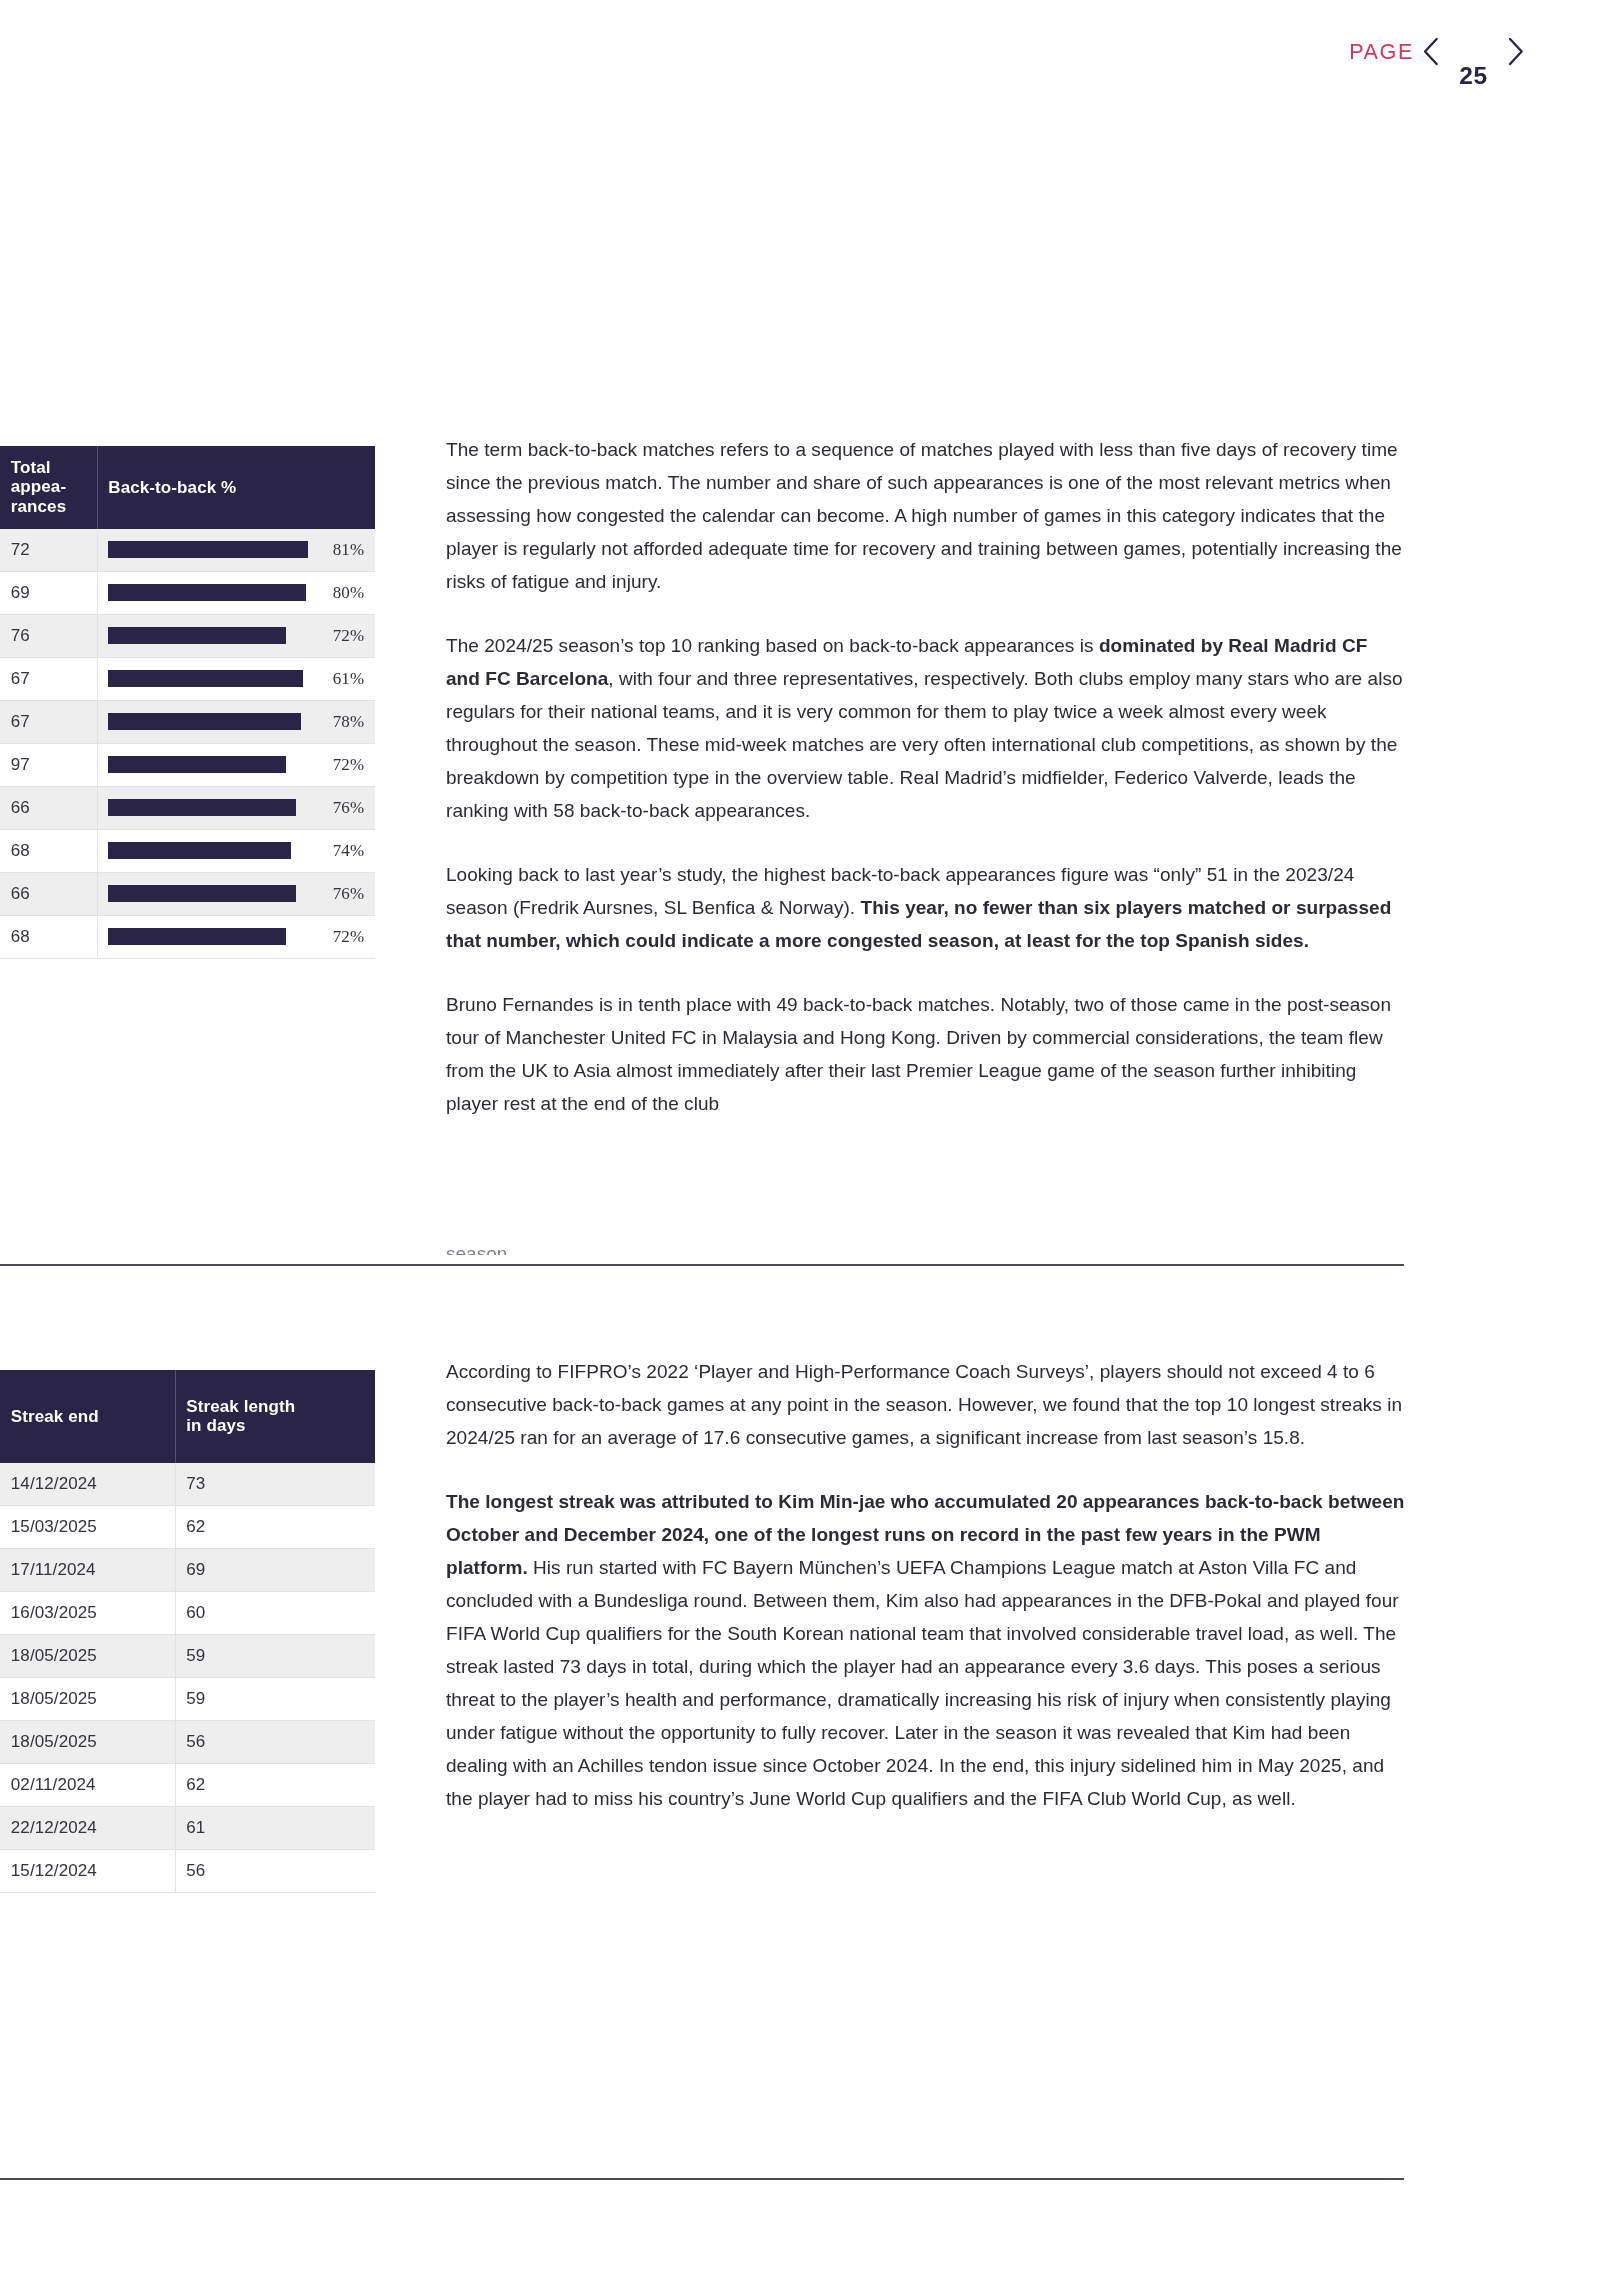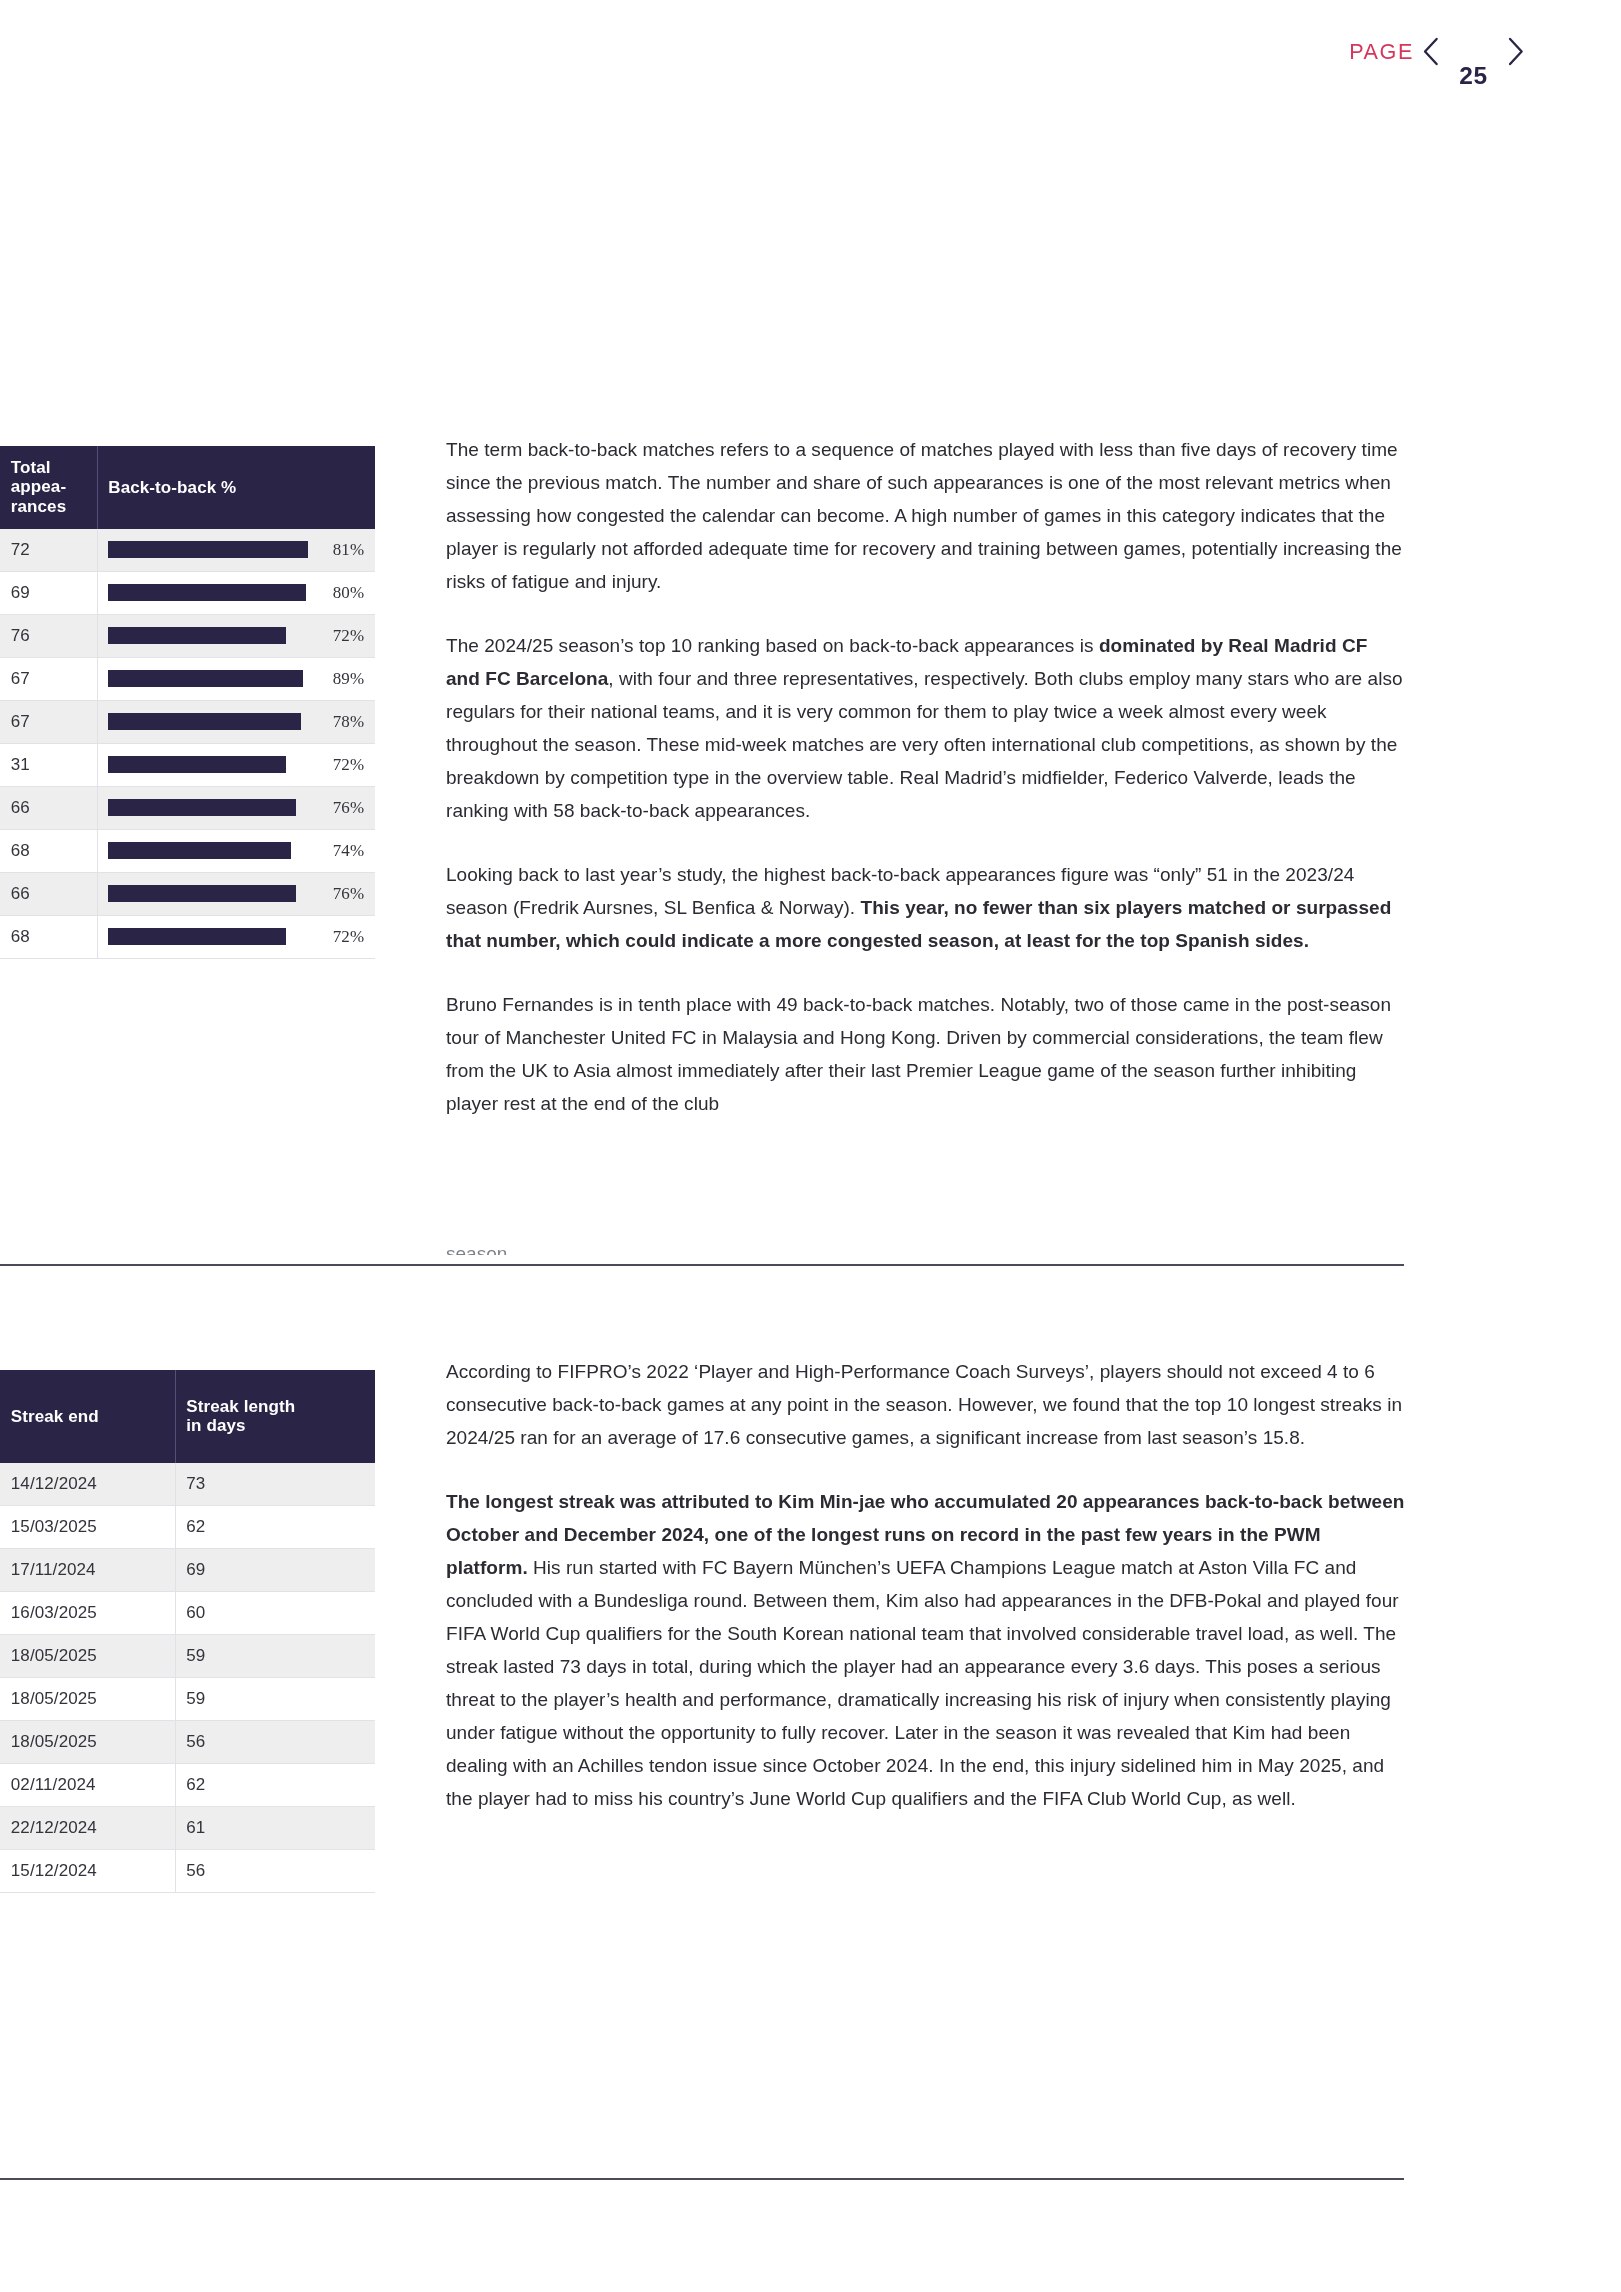"89%" span.bar-label { text: 89% -> 61% }
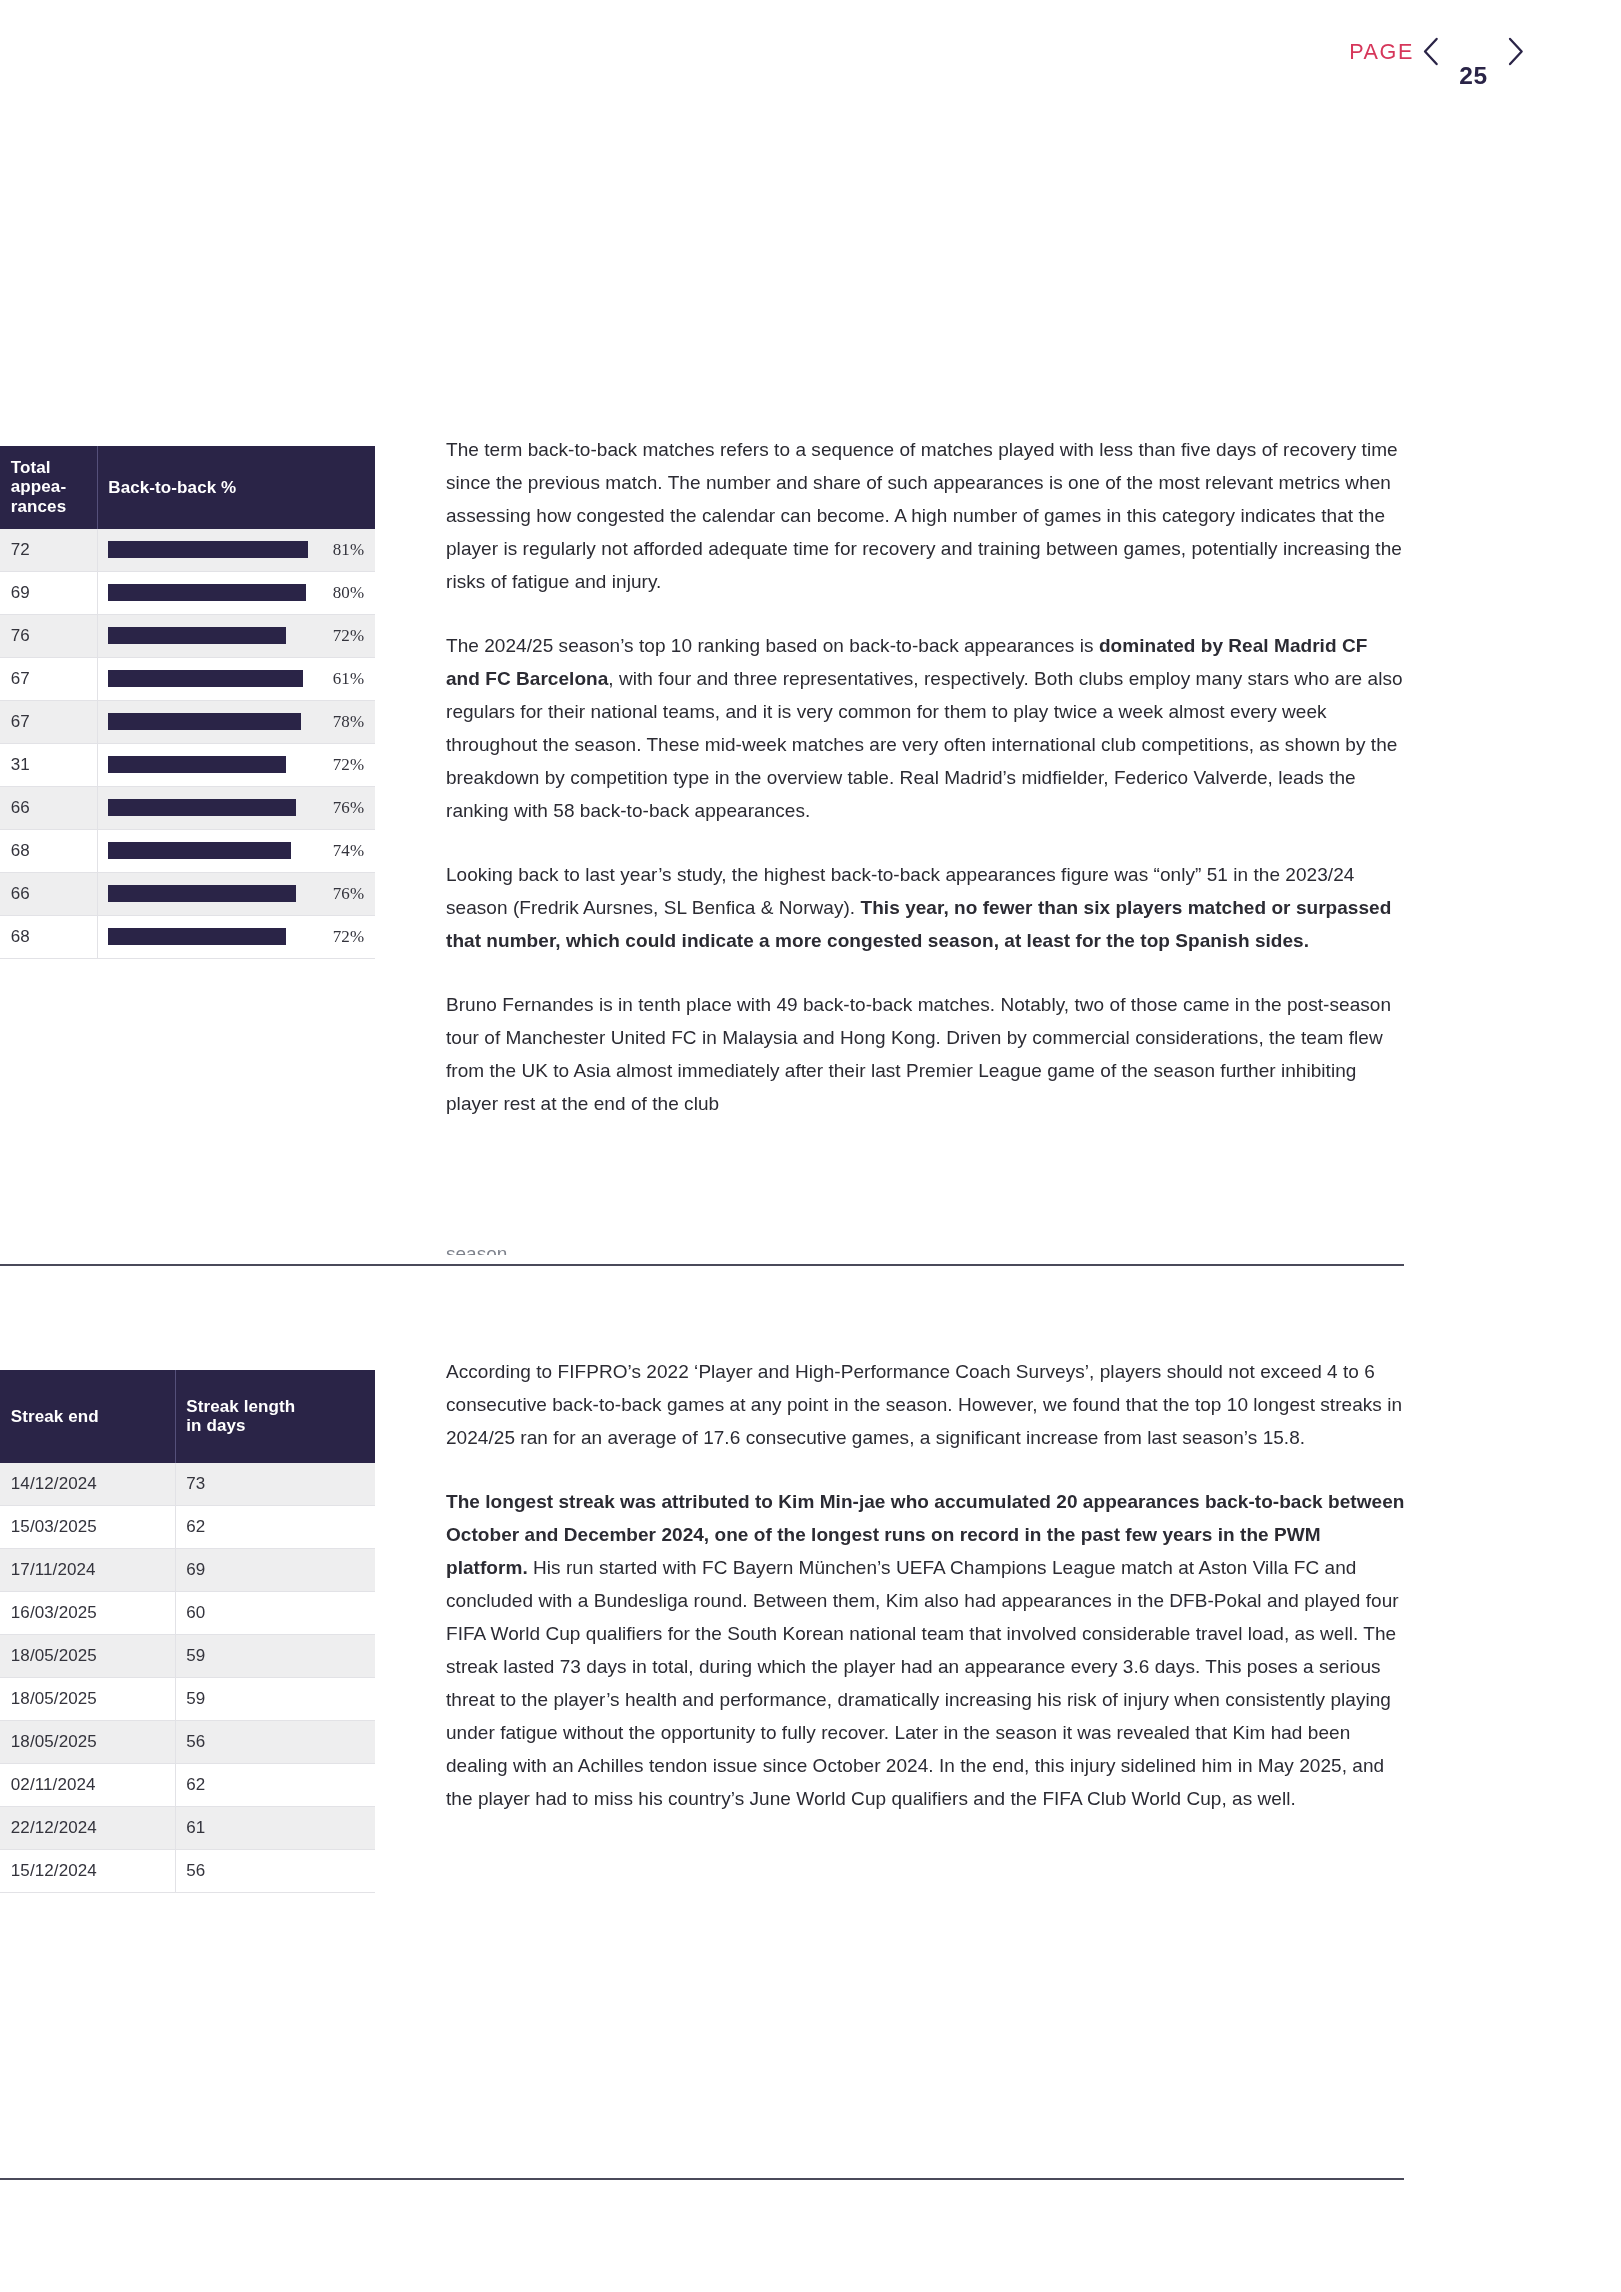"31" td { text: 31 -> 97 }
